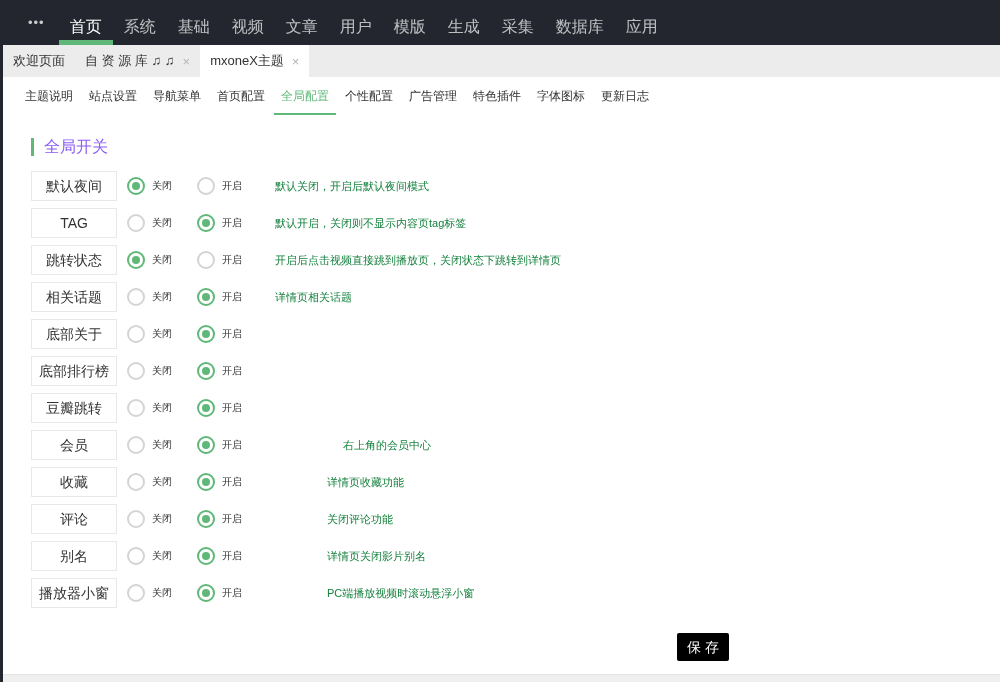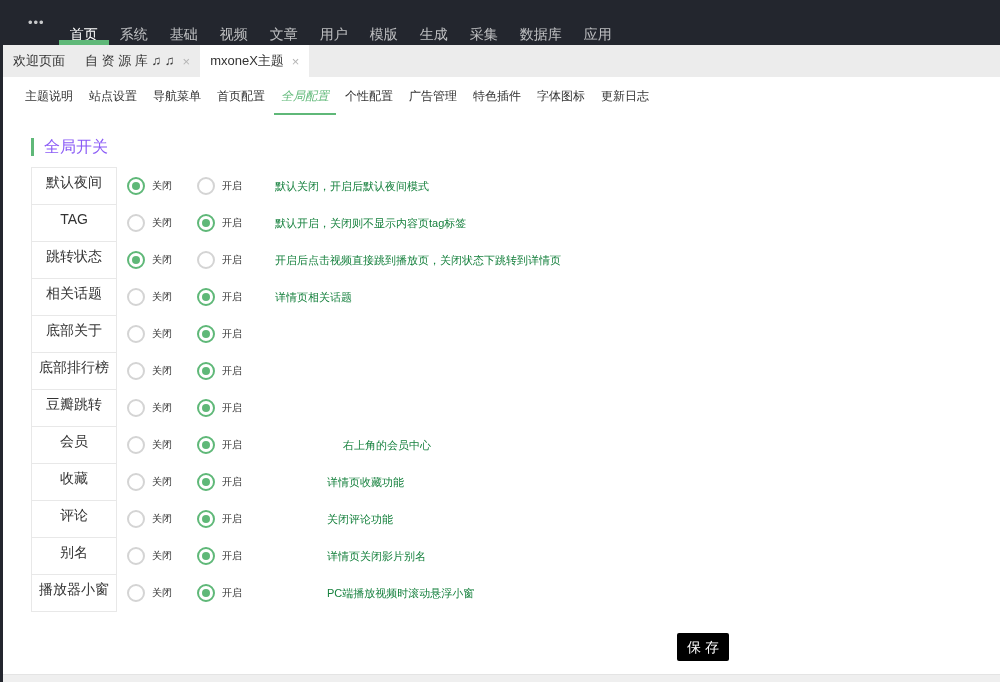"首页" .nav-item { font-size: 14px -> 16px; padding: 12px 11px -> 4px 11px }
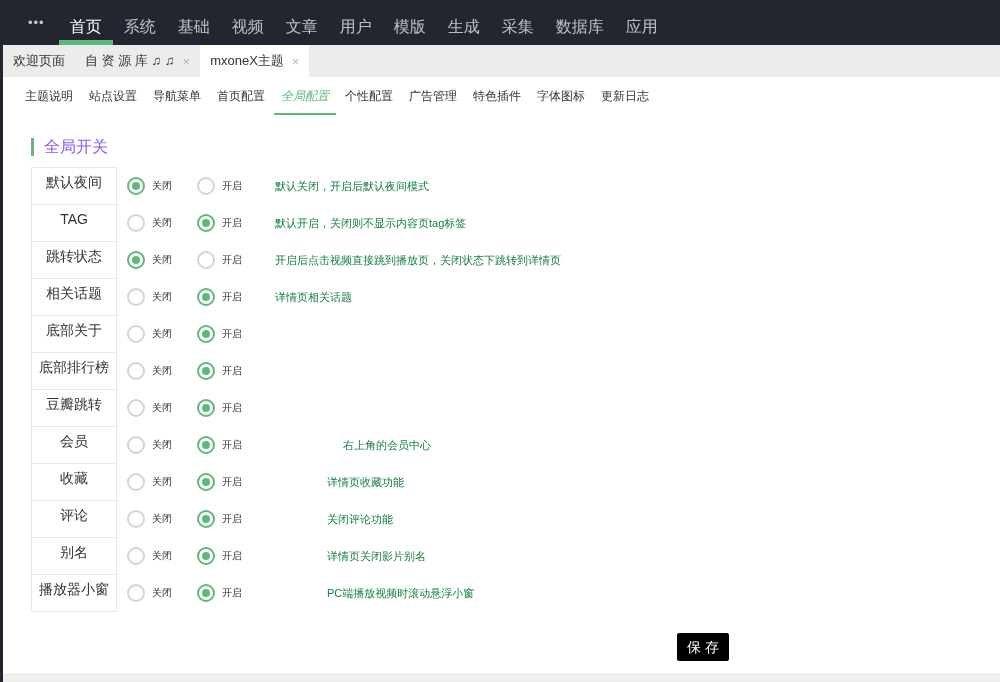"全局配置" .subtab.active { font-style: italic -> none }
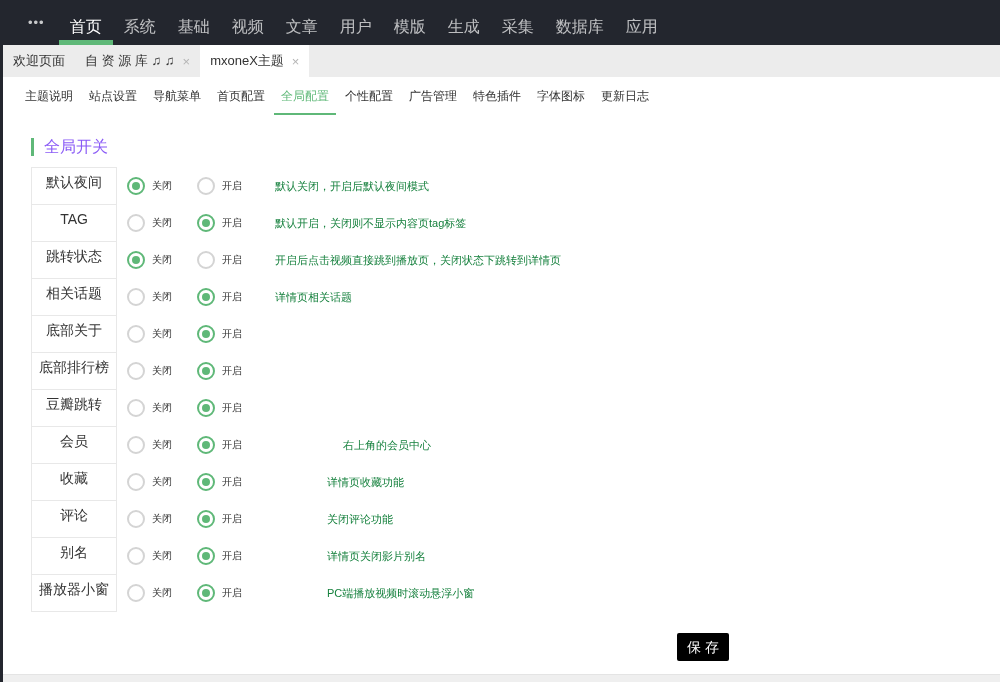"默认夜间" .row-label { height: 38px -> 30px }
